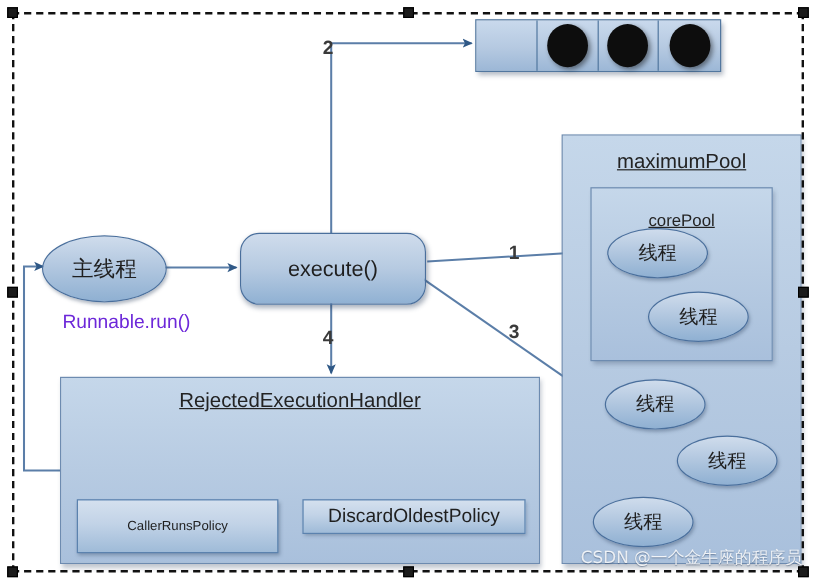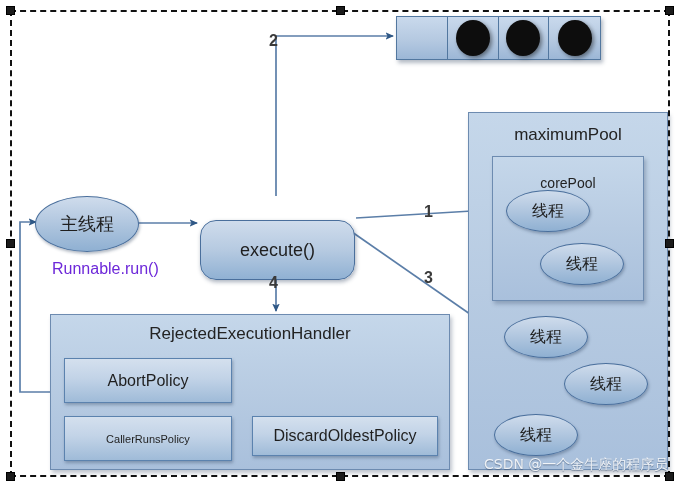"maximumPool" .panel-title { text-decoration: none -> underline }
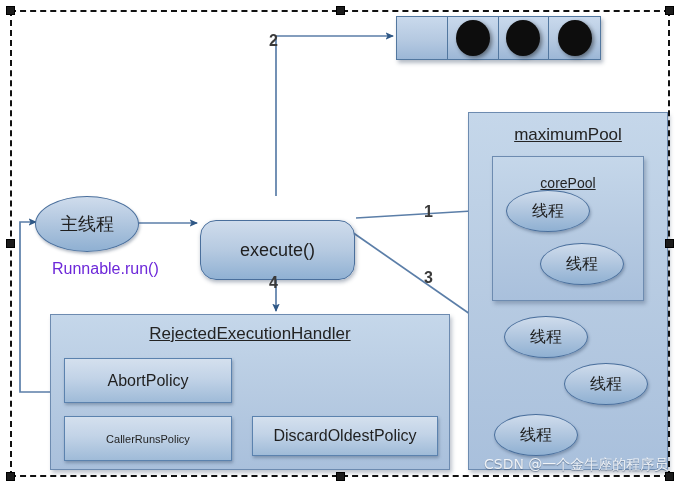"execute()" div.node-rr { margin-top: 26px -> none }
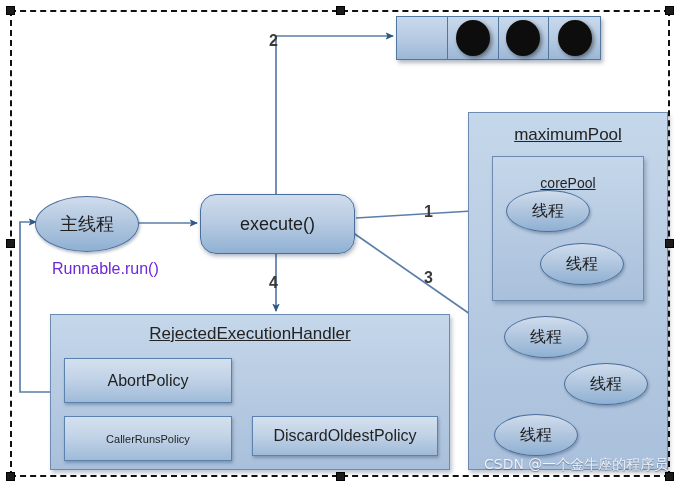"AbortPolicy" div.policy-box { html: <div> <span>AbortPolicy</span> </div> -> none }
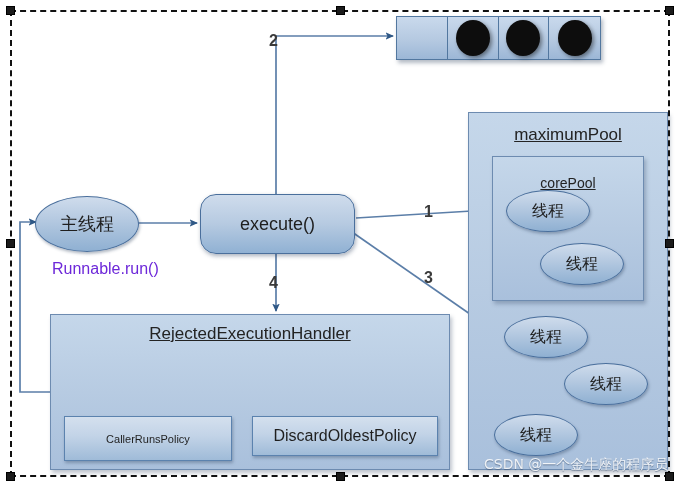"DiscardOldestPolicy" div.policy-box { height: 40px -> 29px }
